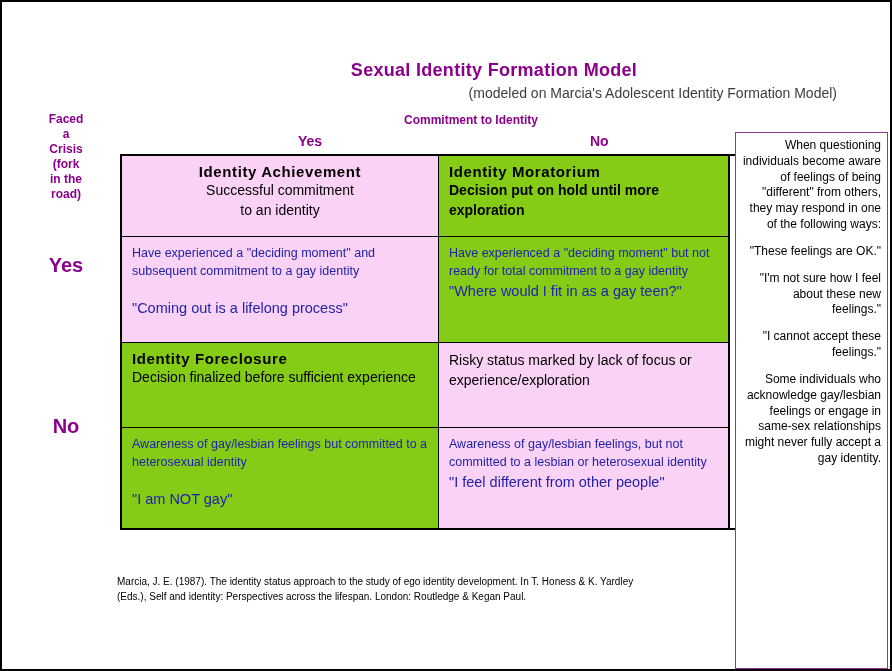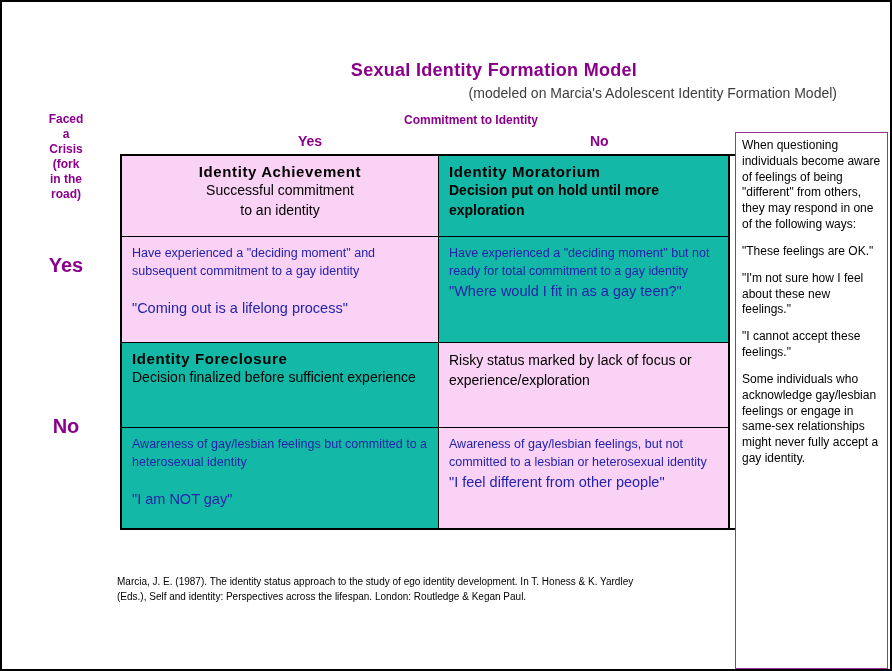"When questioning individuals become" .sidebar p { text-align: none -> right }
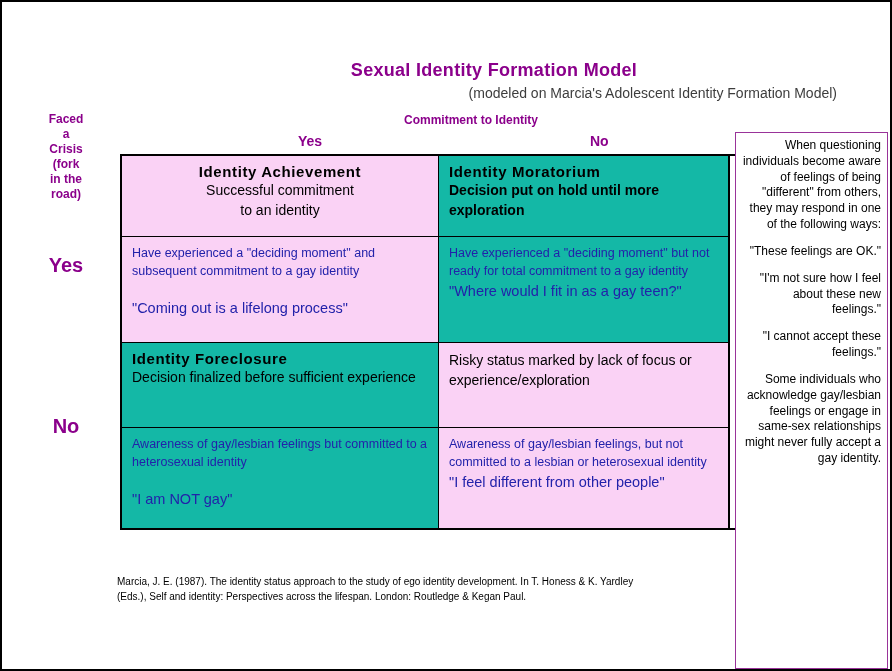"Identity Achievement" .matrix { background: #14b8a6 -> #84cc16 }
